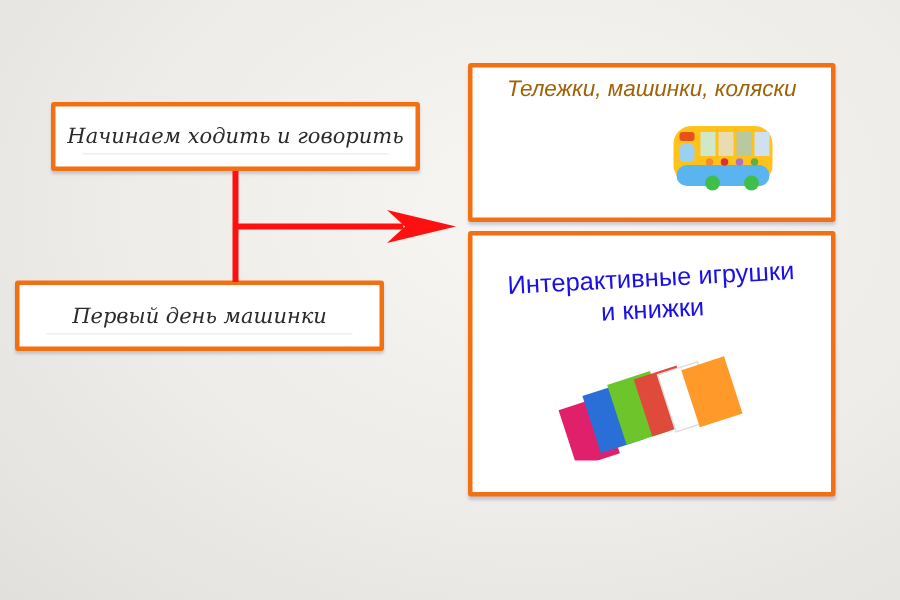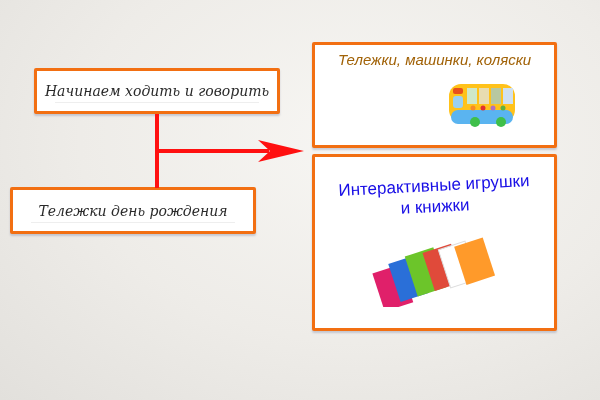"Тележки день рождения" span { text: Тележки день рождения -> Первый день машинки }
